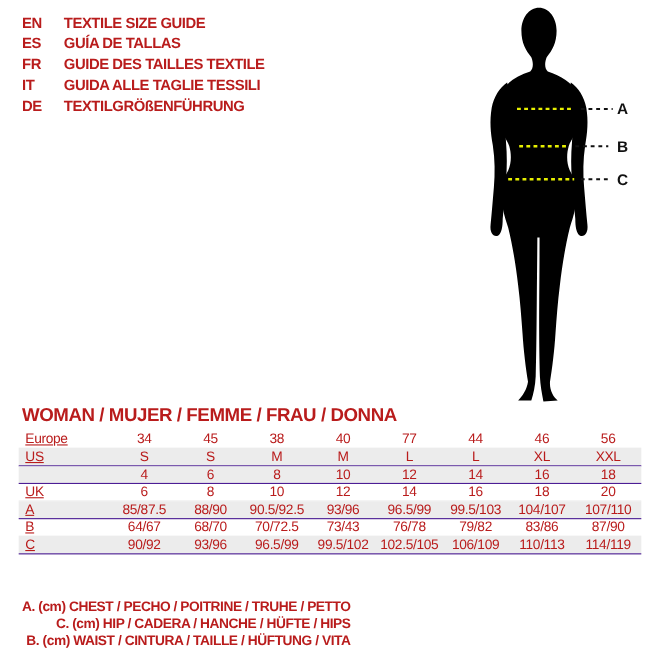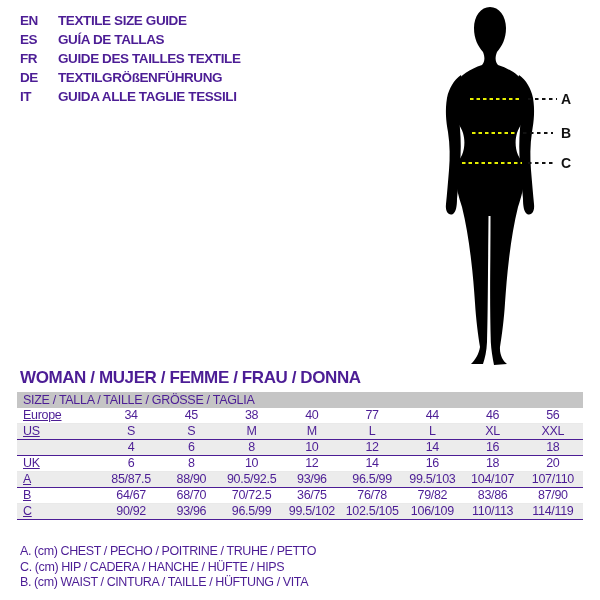"EN" .canvas { color: #4c1d95 -> #b91c1c }
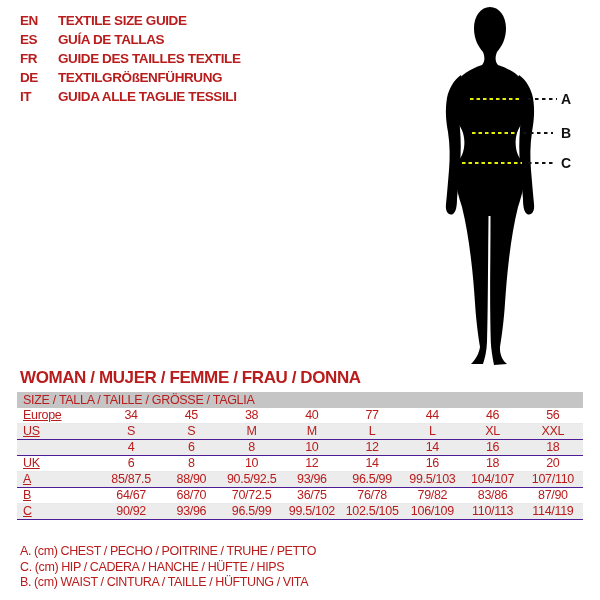"DE" div.lang-row { order: before "IT" -> after "IT" }
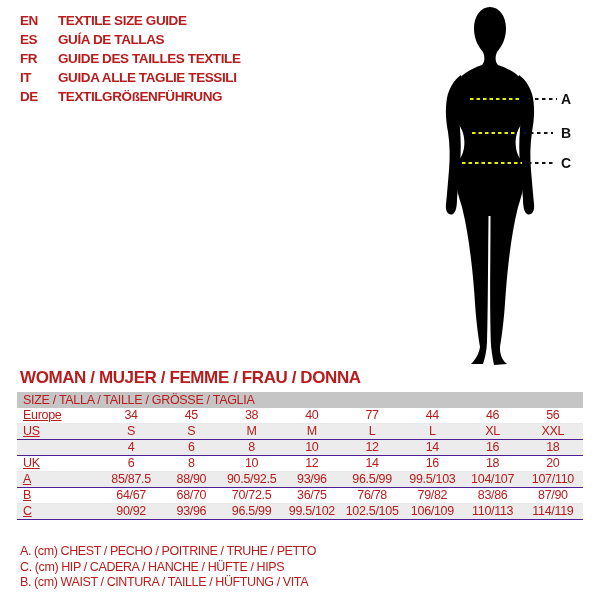"SIZE / TALLA / TAILLE" div.thead { html: <div>SIZE / TALLA / TAILLE / GRÖSSE / TAGLIA</div> -> none }
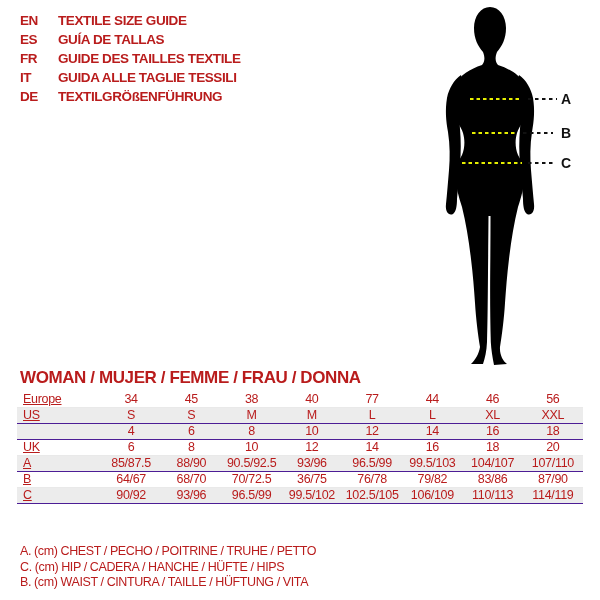"36/75" span.val { text: 36/75 -> 73/43 }
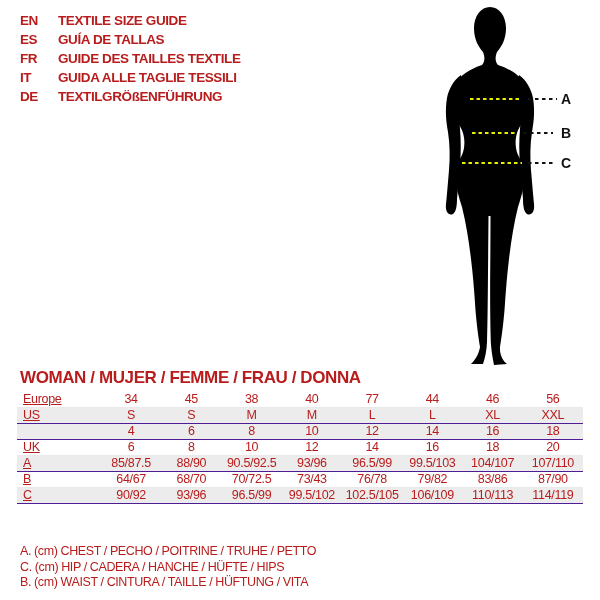"A. (cm) CHEST / PECHO" .legend { font-weight: 400 -> 700; text-align: none -> right }
